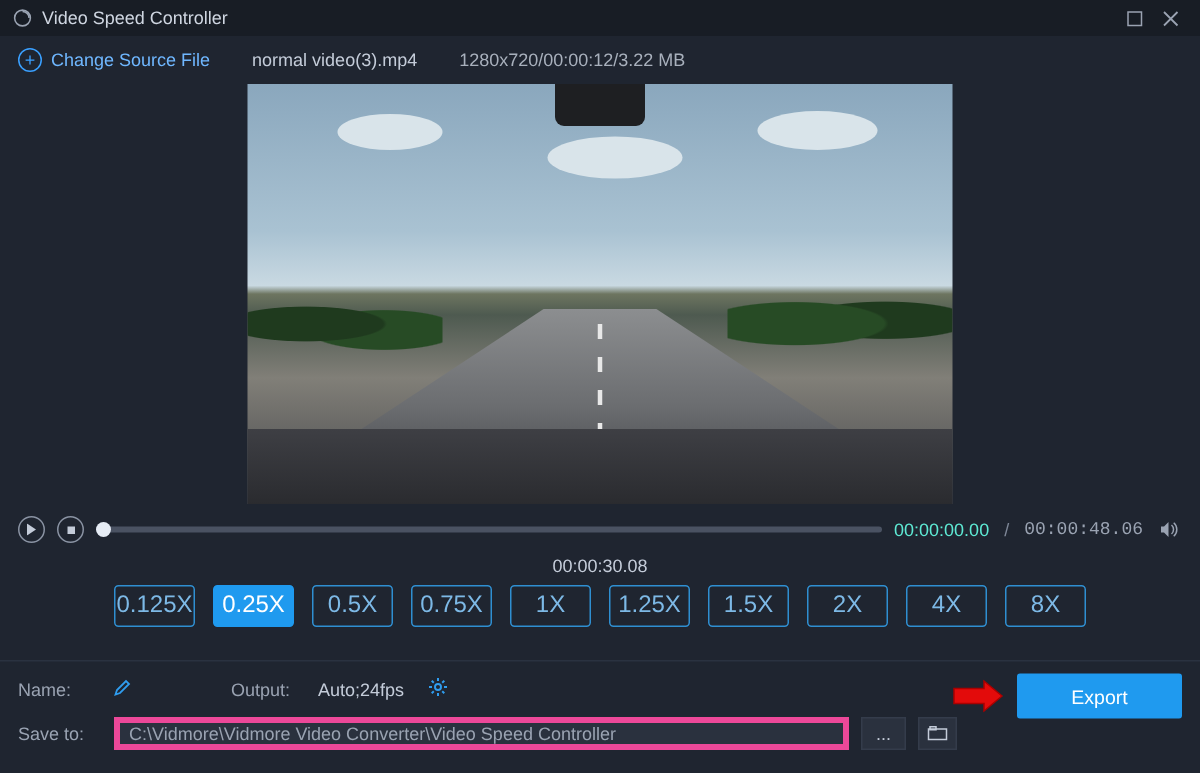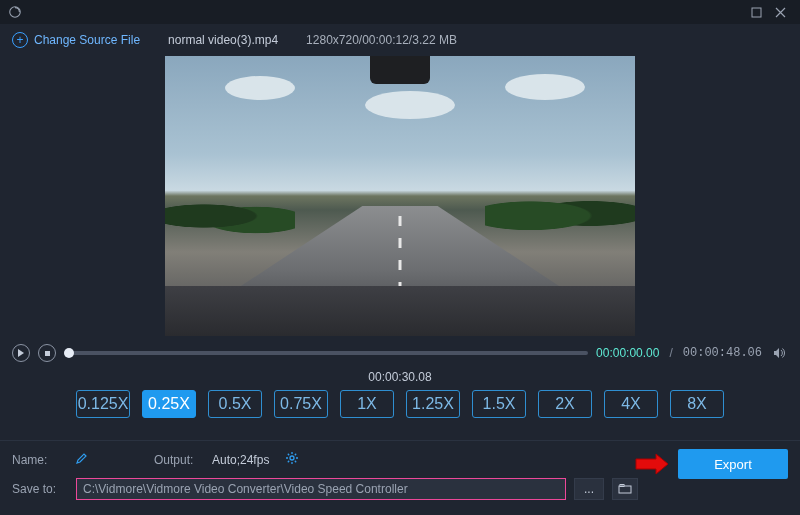"Video Speed Controller" span { html: none -> <span>Video Speed Controller</span> }
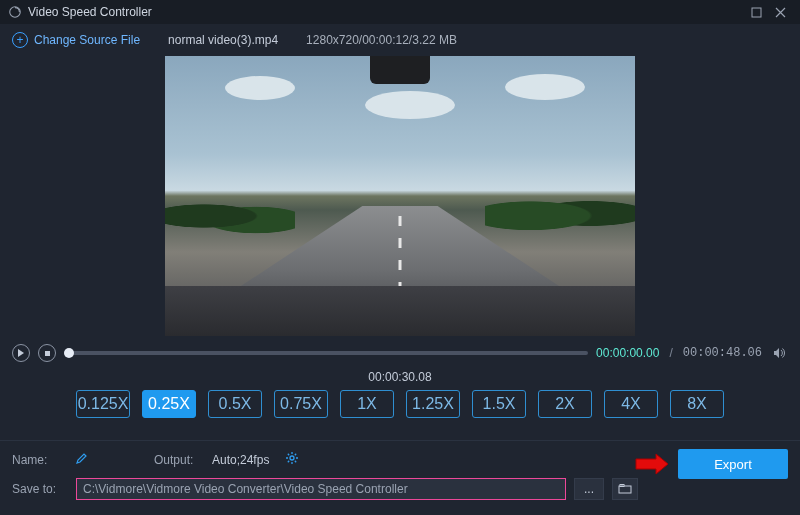"C:\Vidmore\Vidmore Video Converter\Video" .pathinput { border: 1px solid #ec4899 -> 4px solid #ec4899 }
